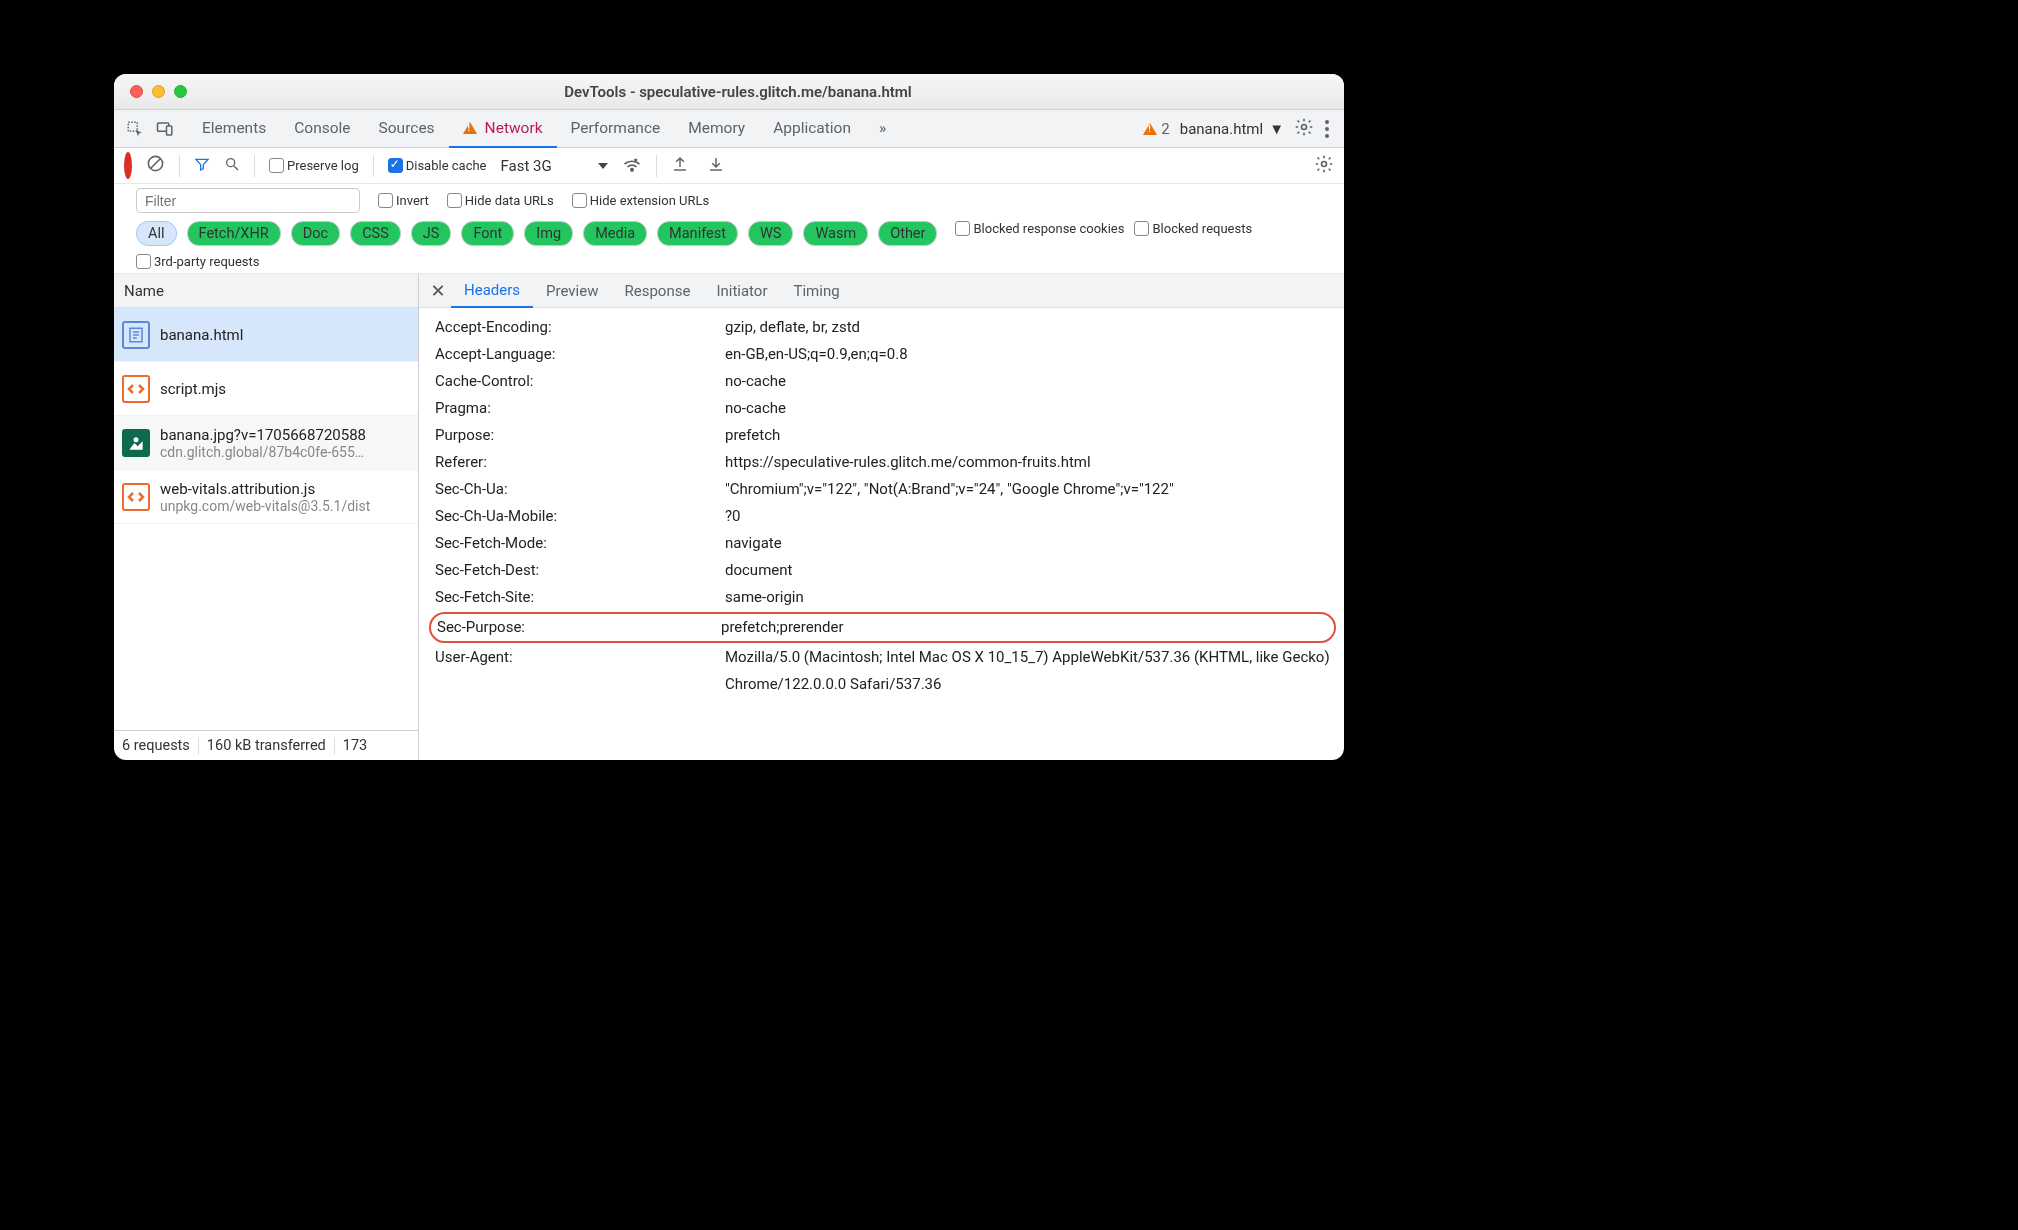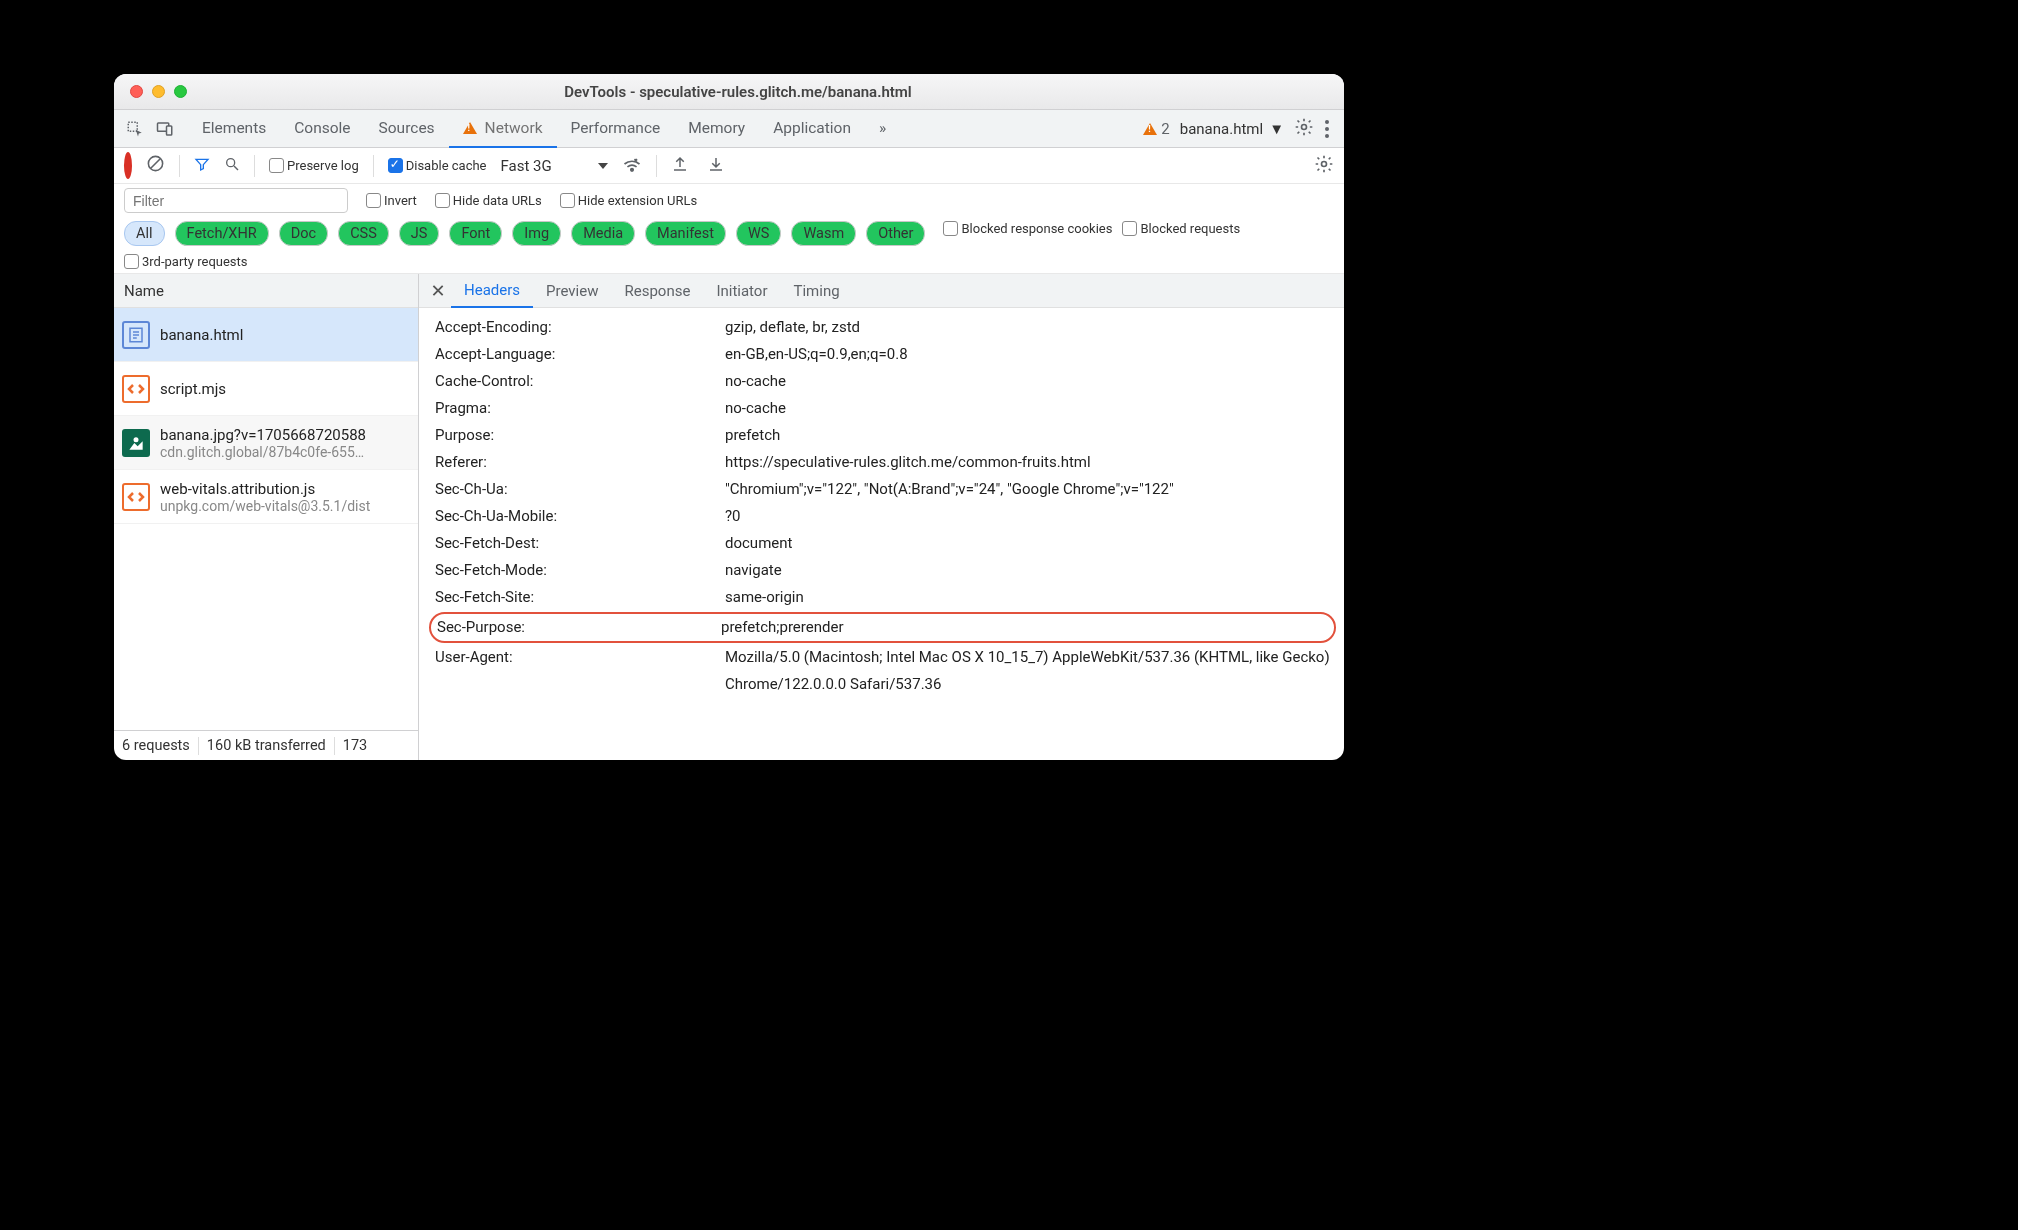"Network" .tab.active { color: #737373 -> #be185d }
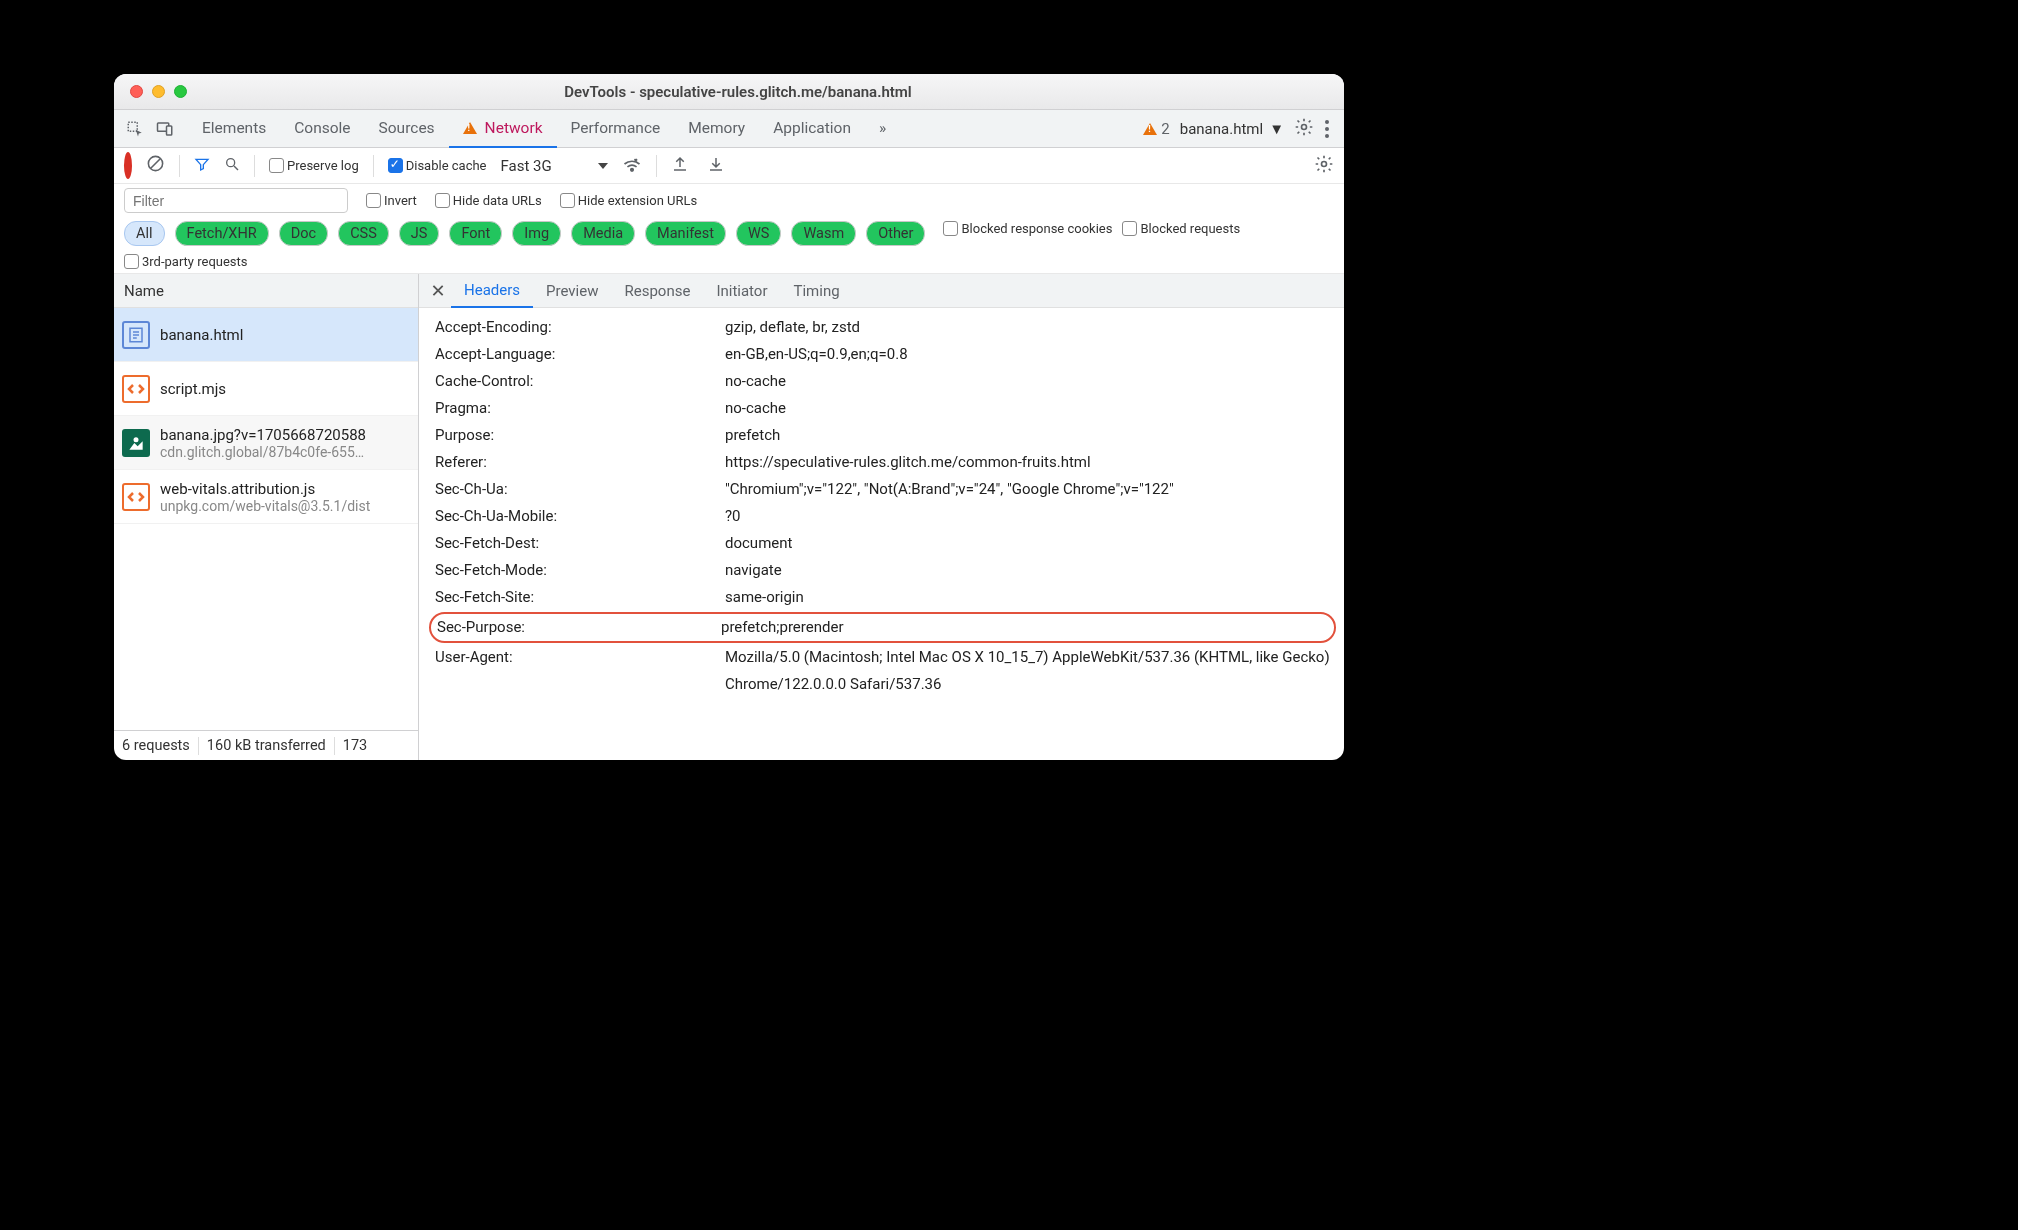"Filter" .filterbar { padding: 4px 10px -> 4px 22px }
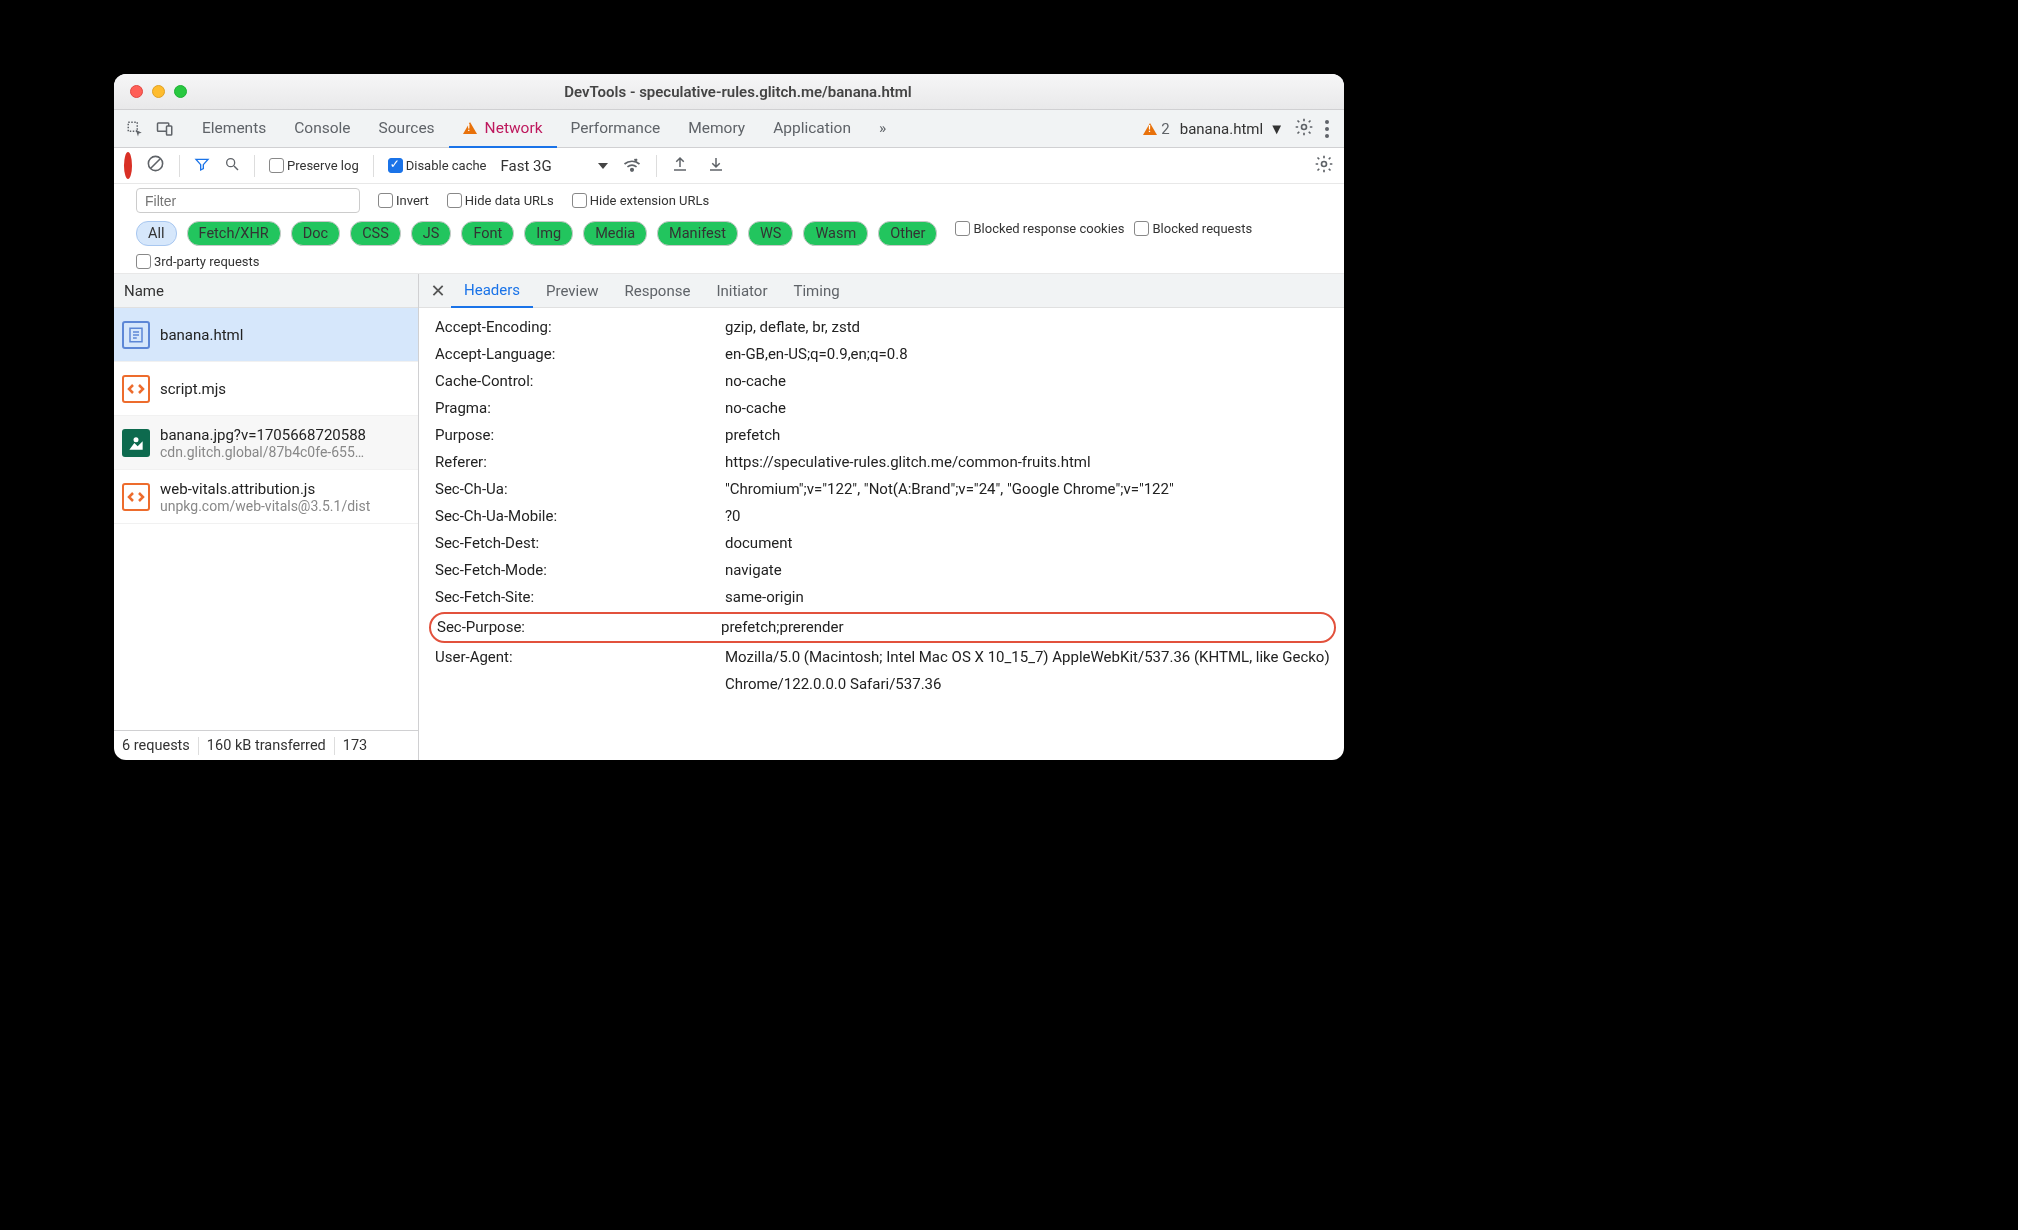"Sec-Fetch-Dest:" div.hrow { order: before "Sec-Fetch-Mode:" -> after "Sec-Fetch-Mode:" }
